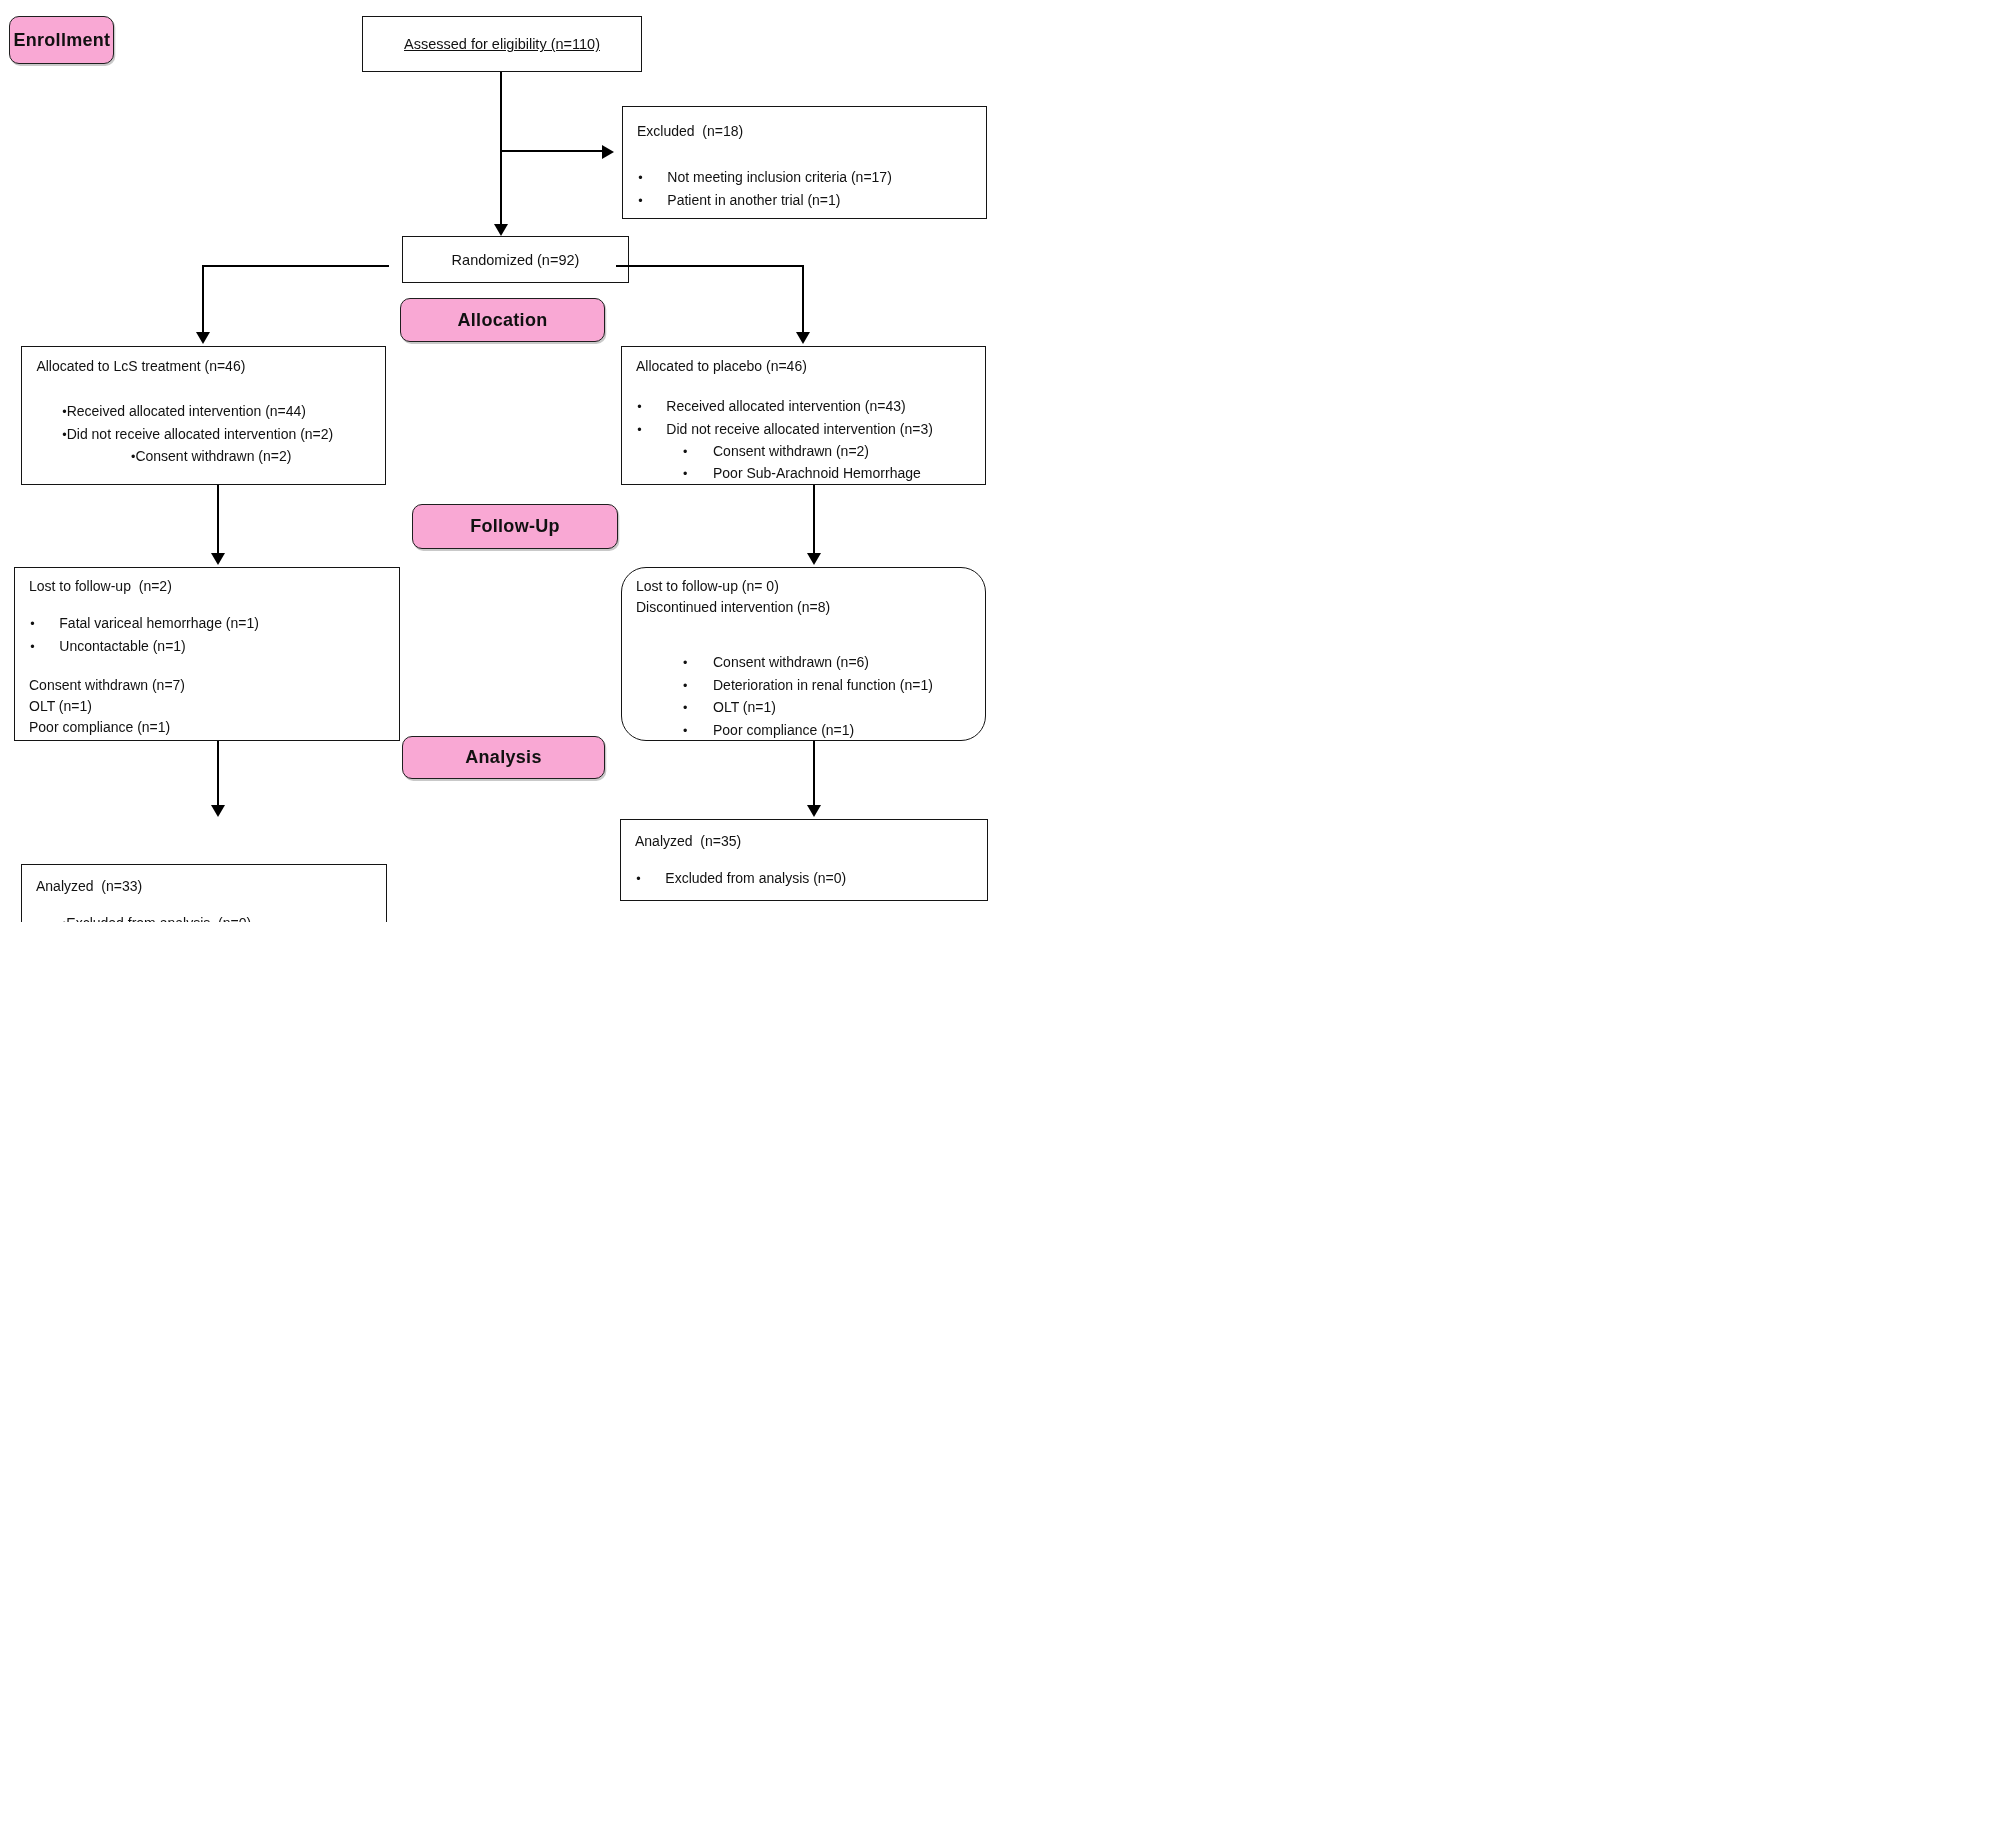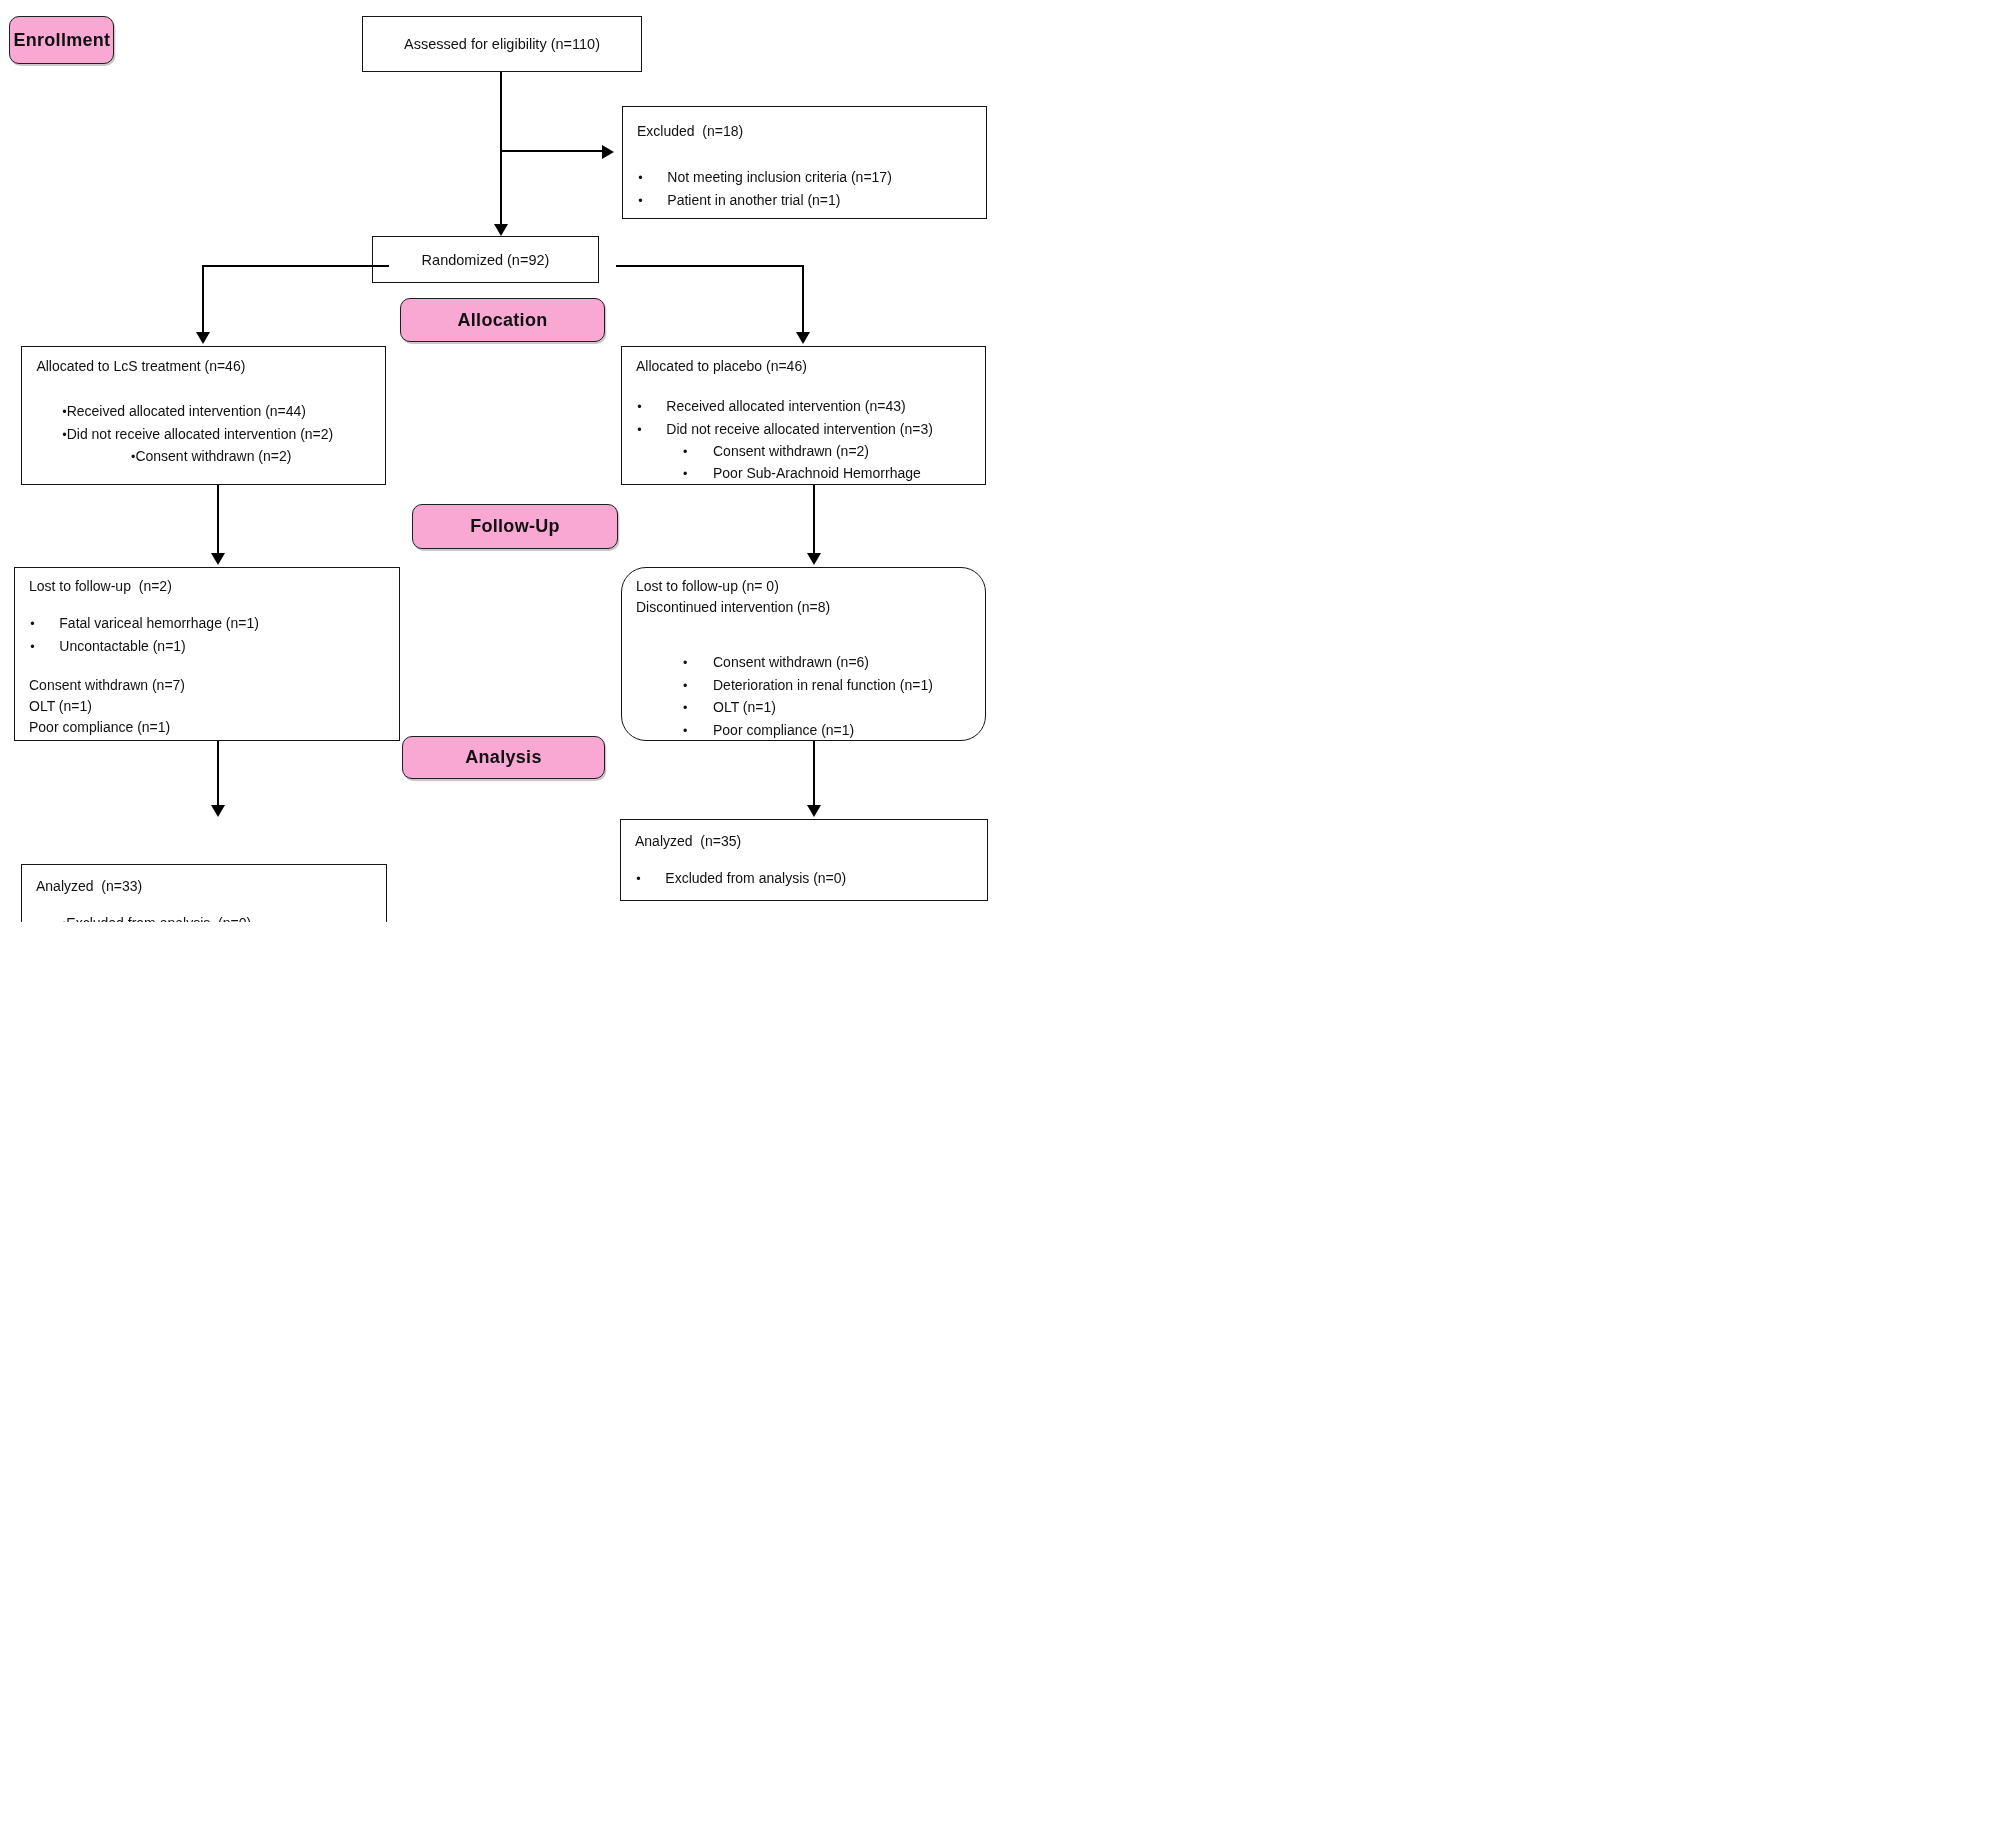"Assessed for eligibility (n=110)" div.box { text-decoration: none -> underline }
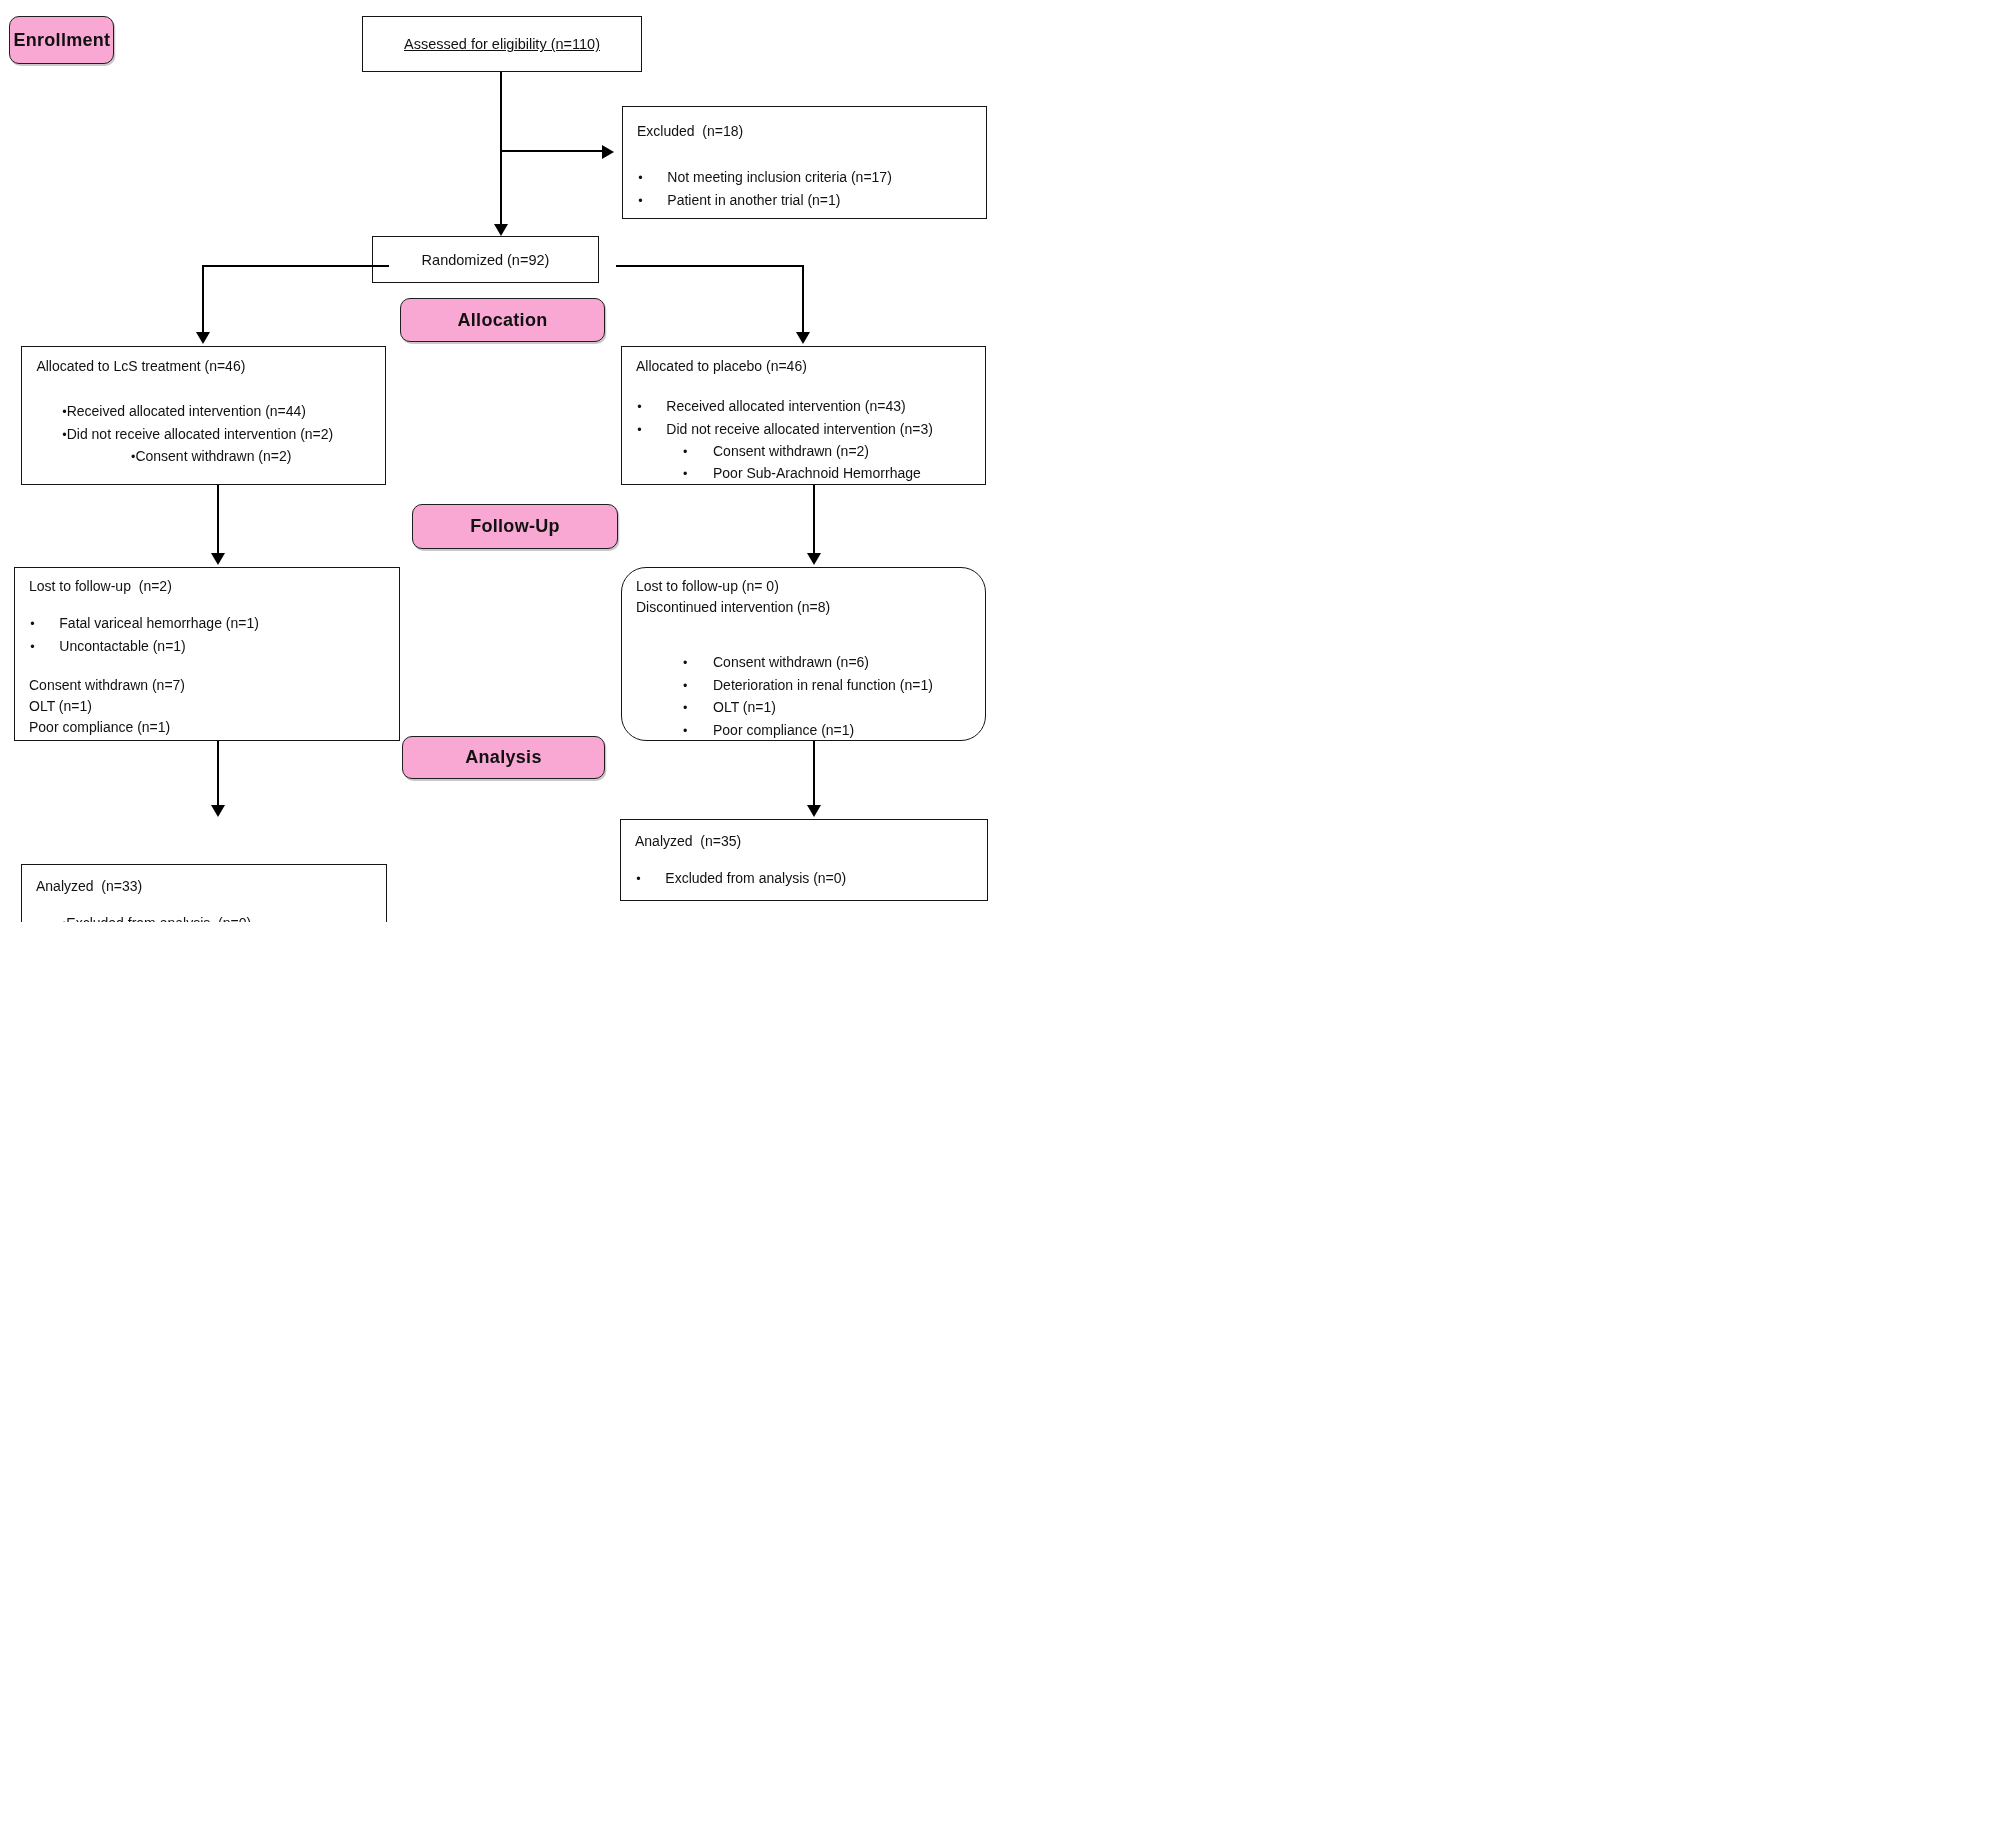"Randomized (n=92)" div.box { left: 372px -> 402px }
